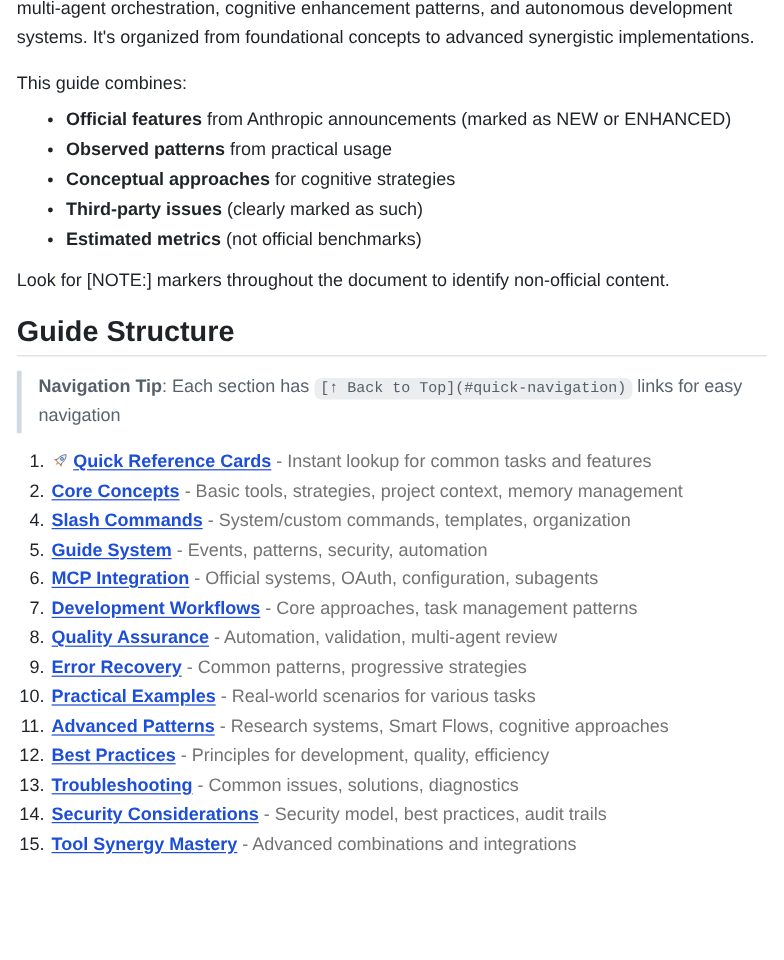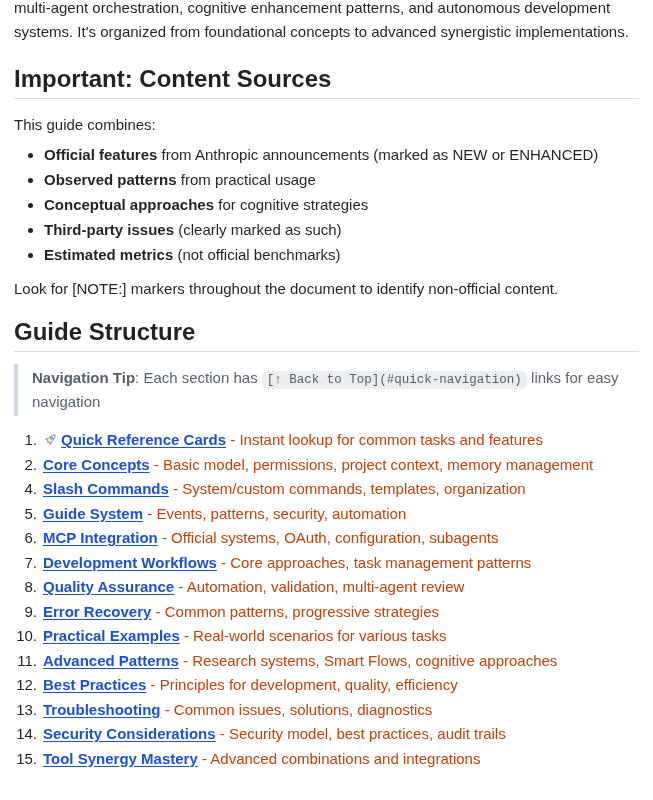"Important: Content Sources" h2 { html: <h2>Important: Content Sources</h2> -> none }
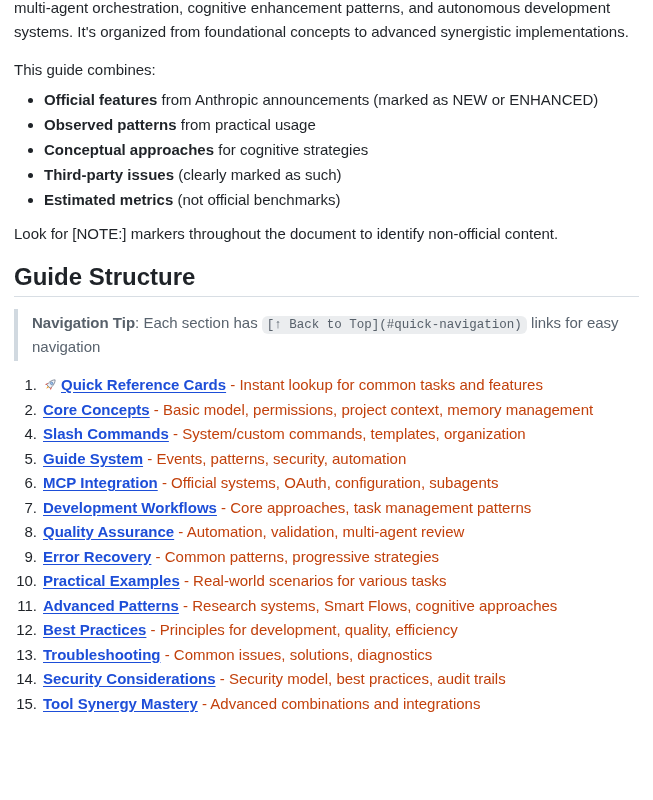"Official features from Anthropic" ul.sources li { margin-left: none -> 11px }
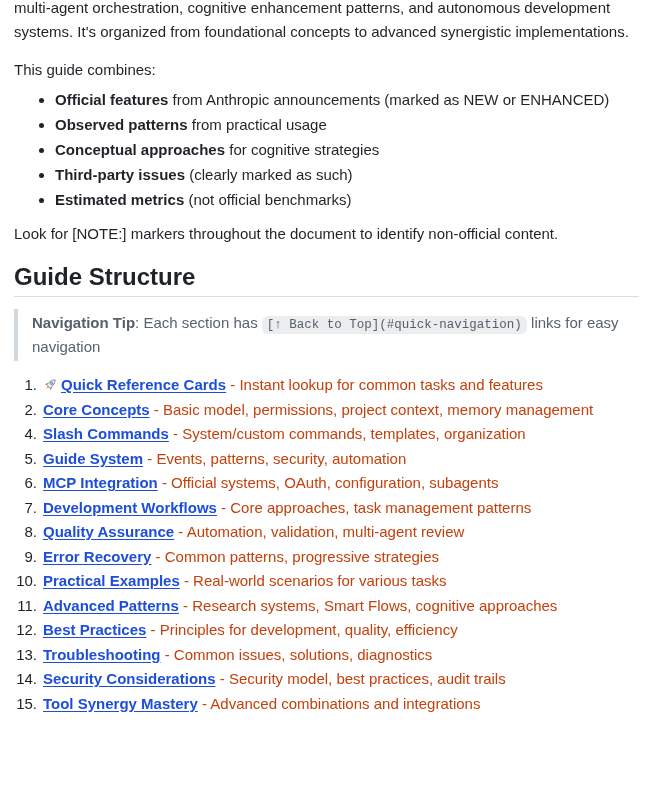"- Instant lookup for common" .desc { color: #c2410c -> #737373 }
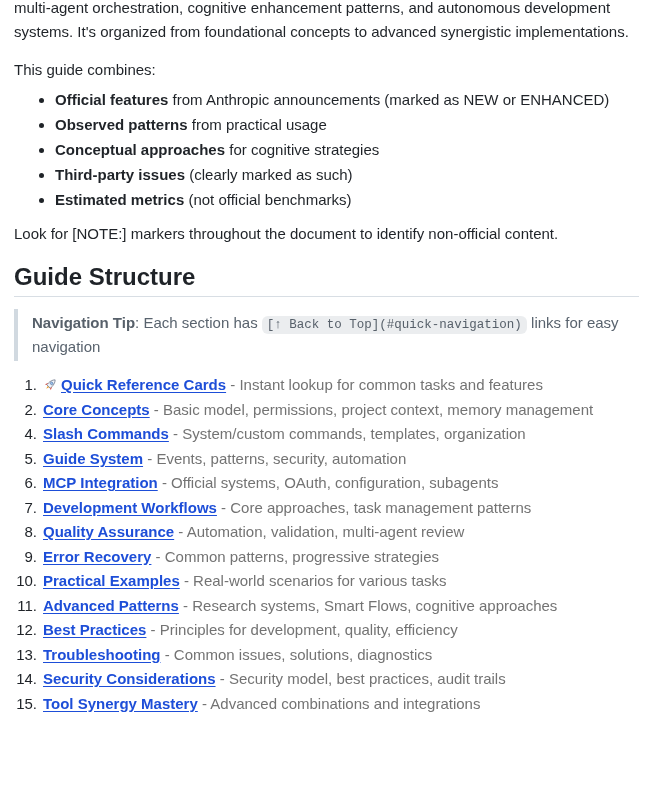"- Basic model, permissions, project" span.desc { text: model, permissions -> tools, strategies }
